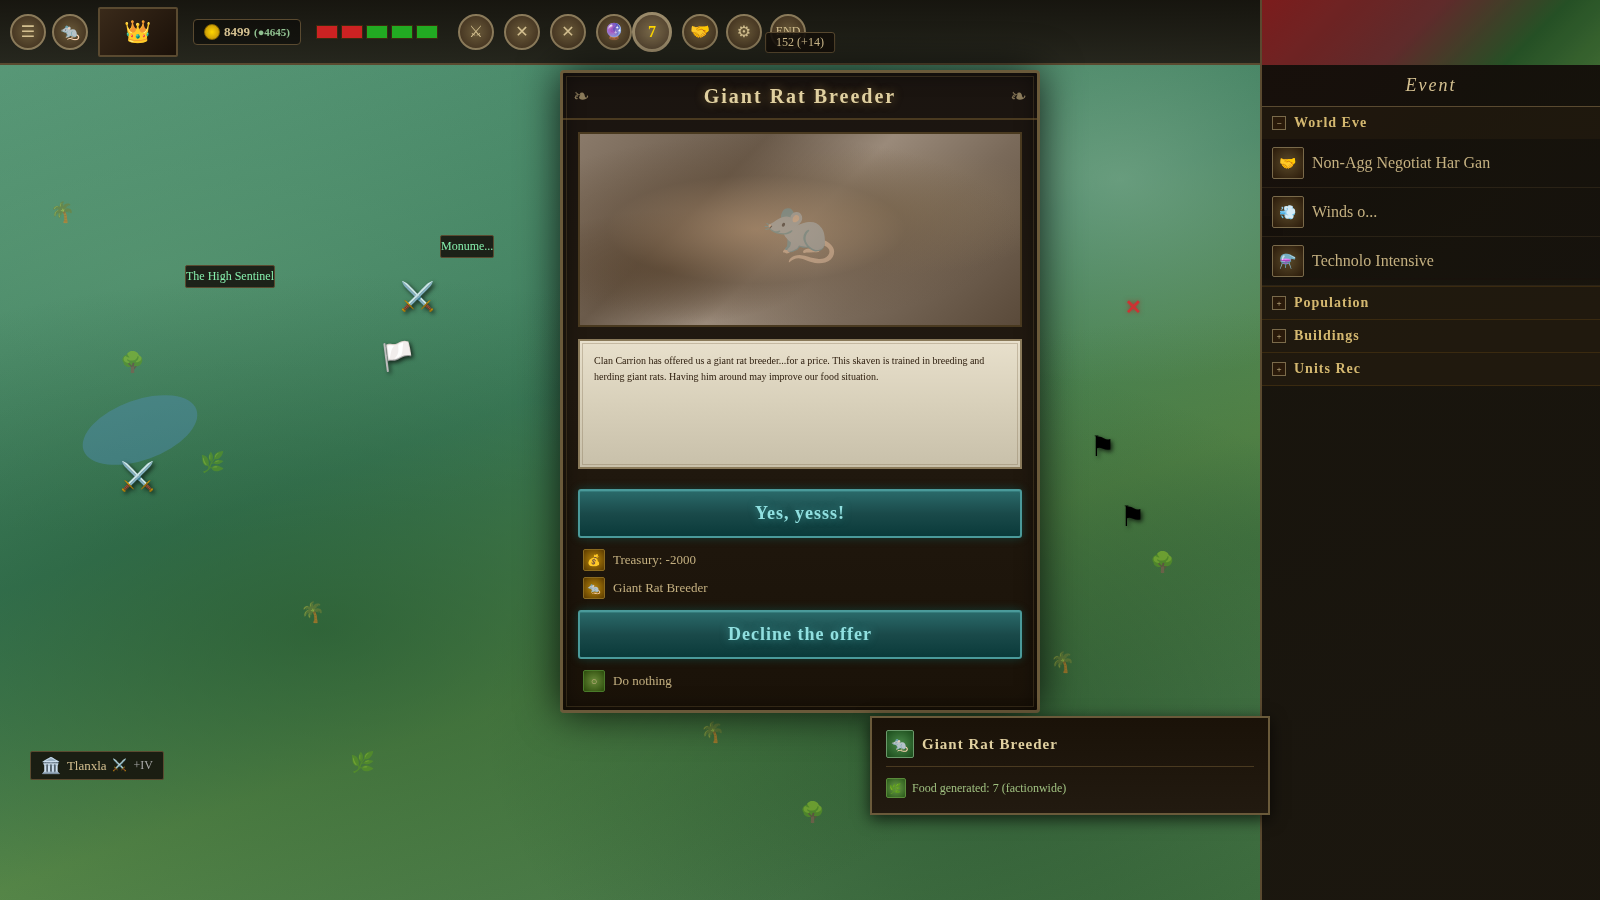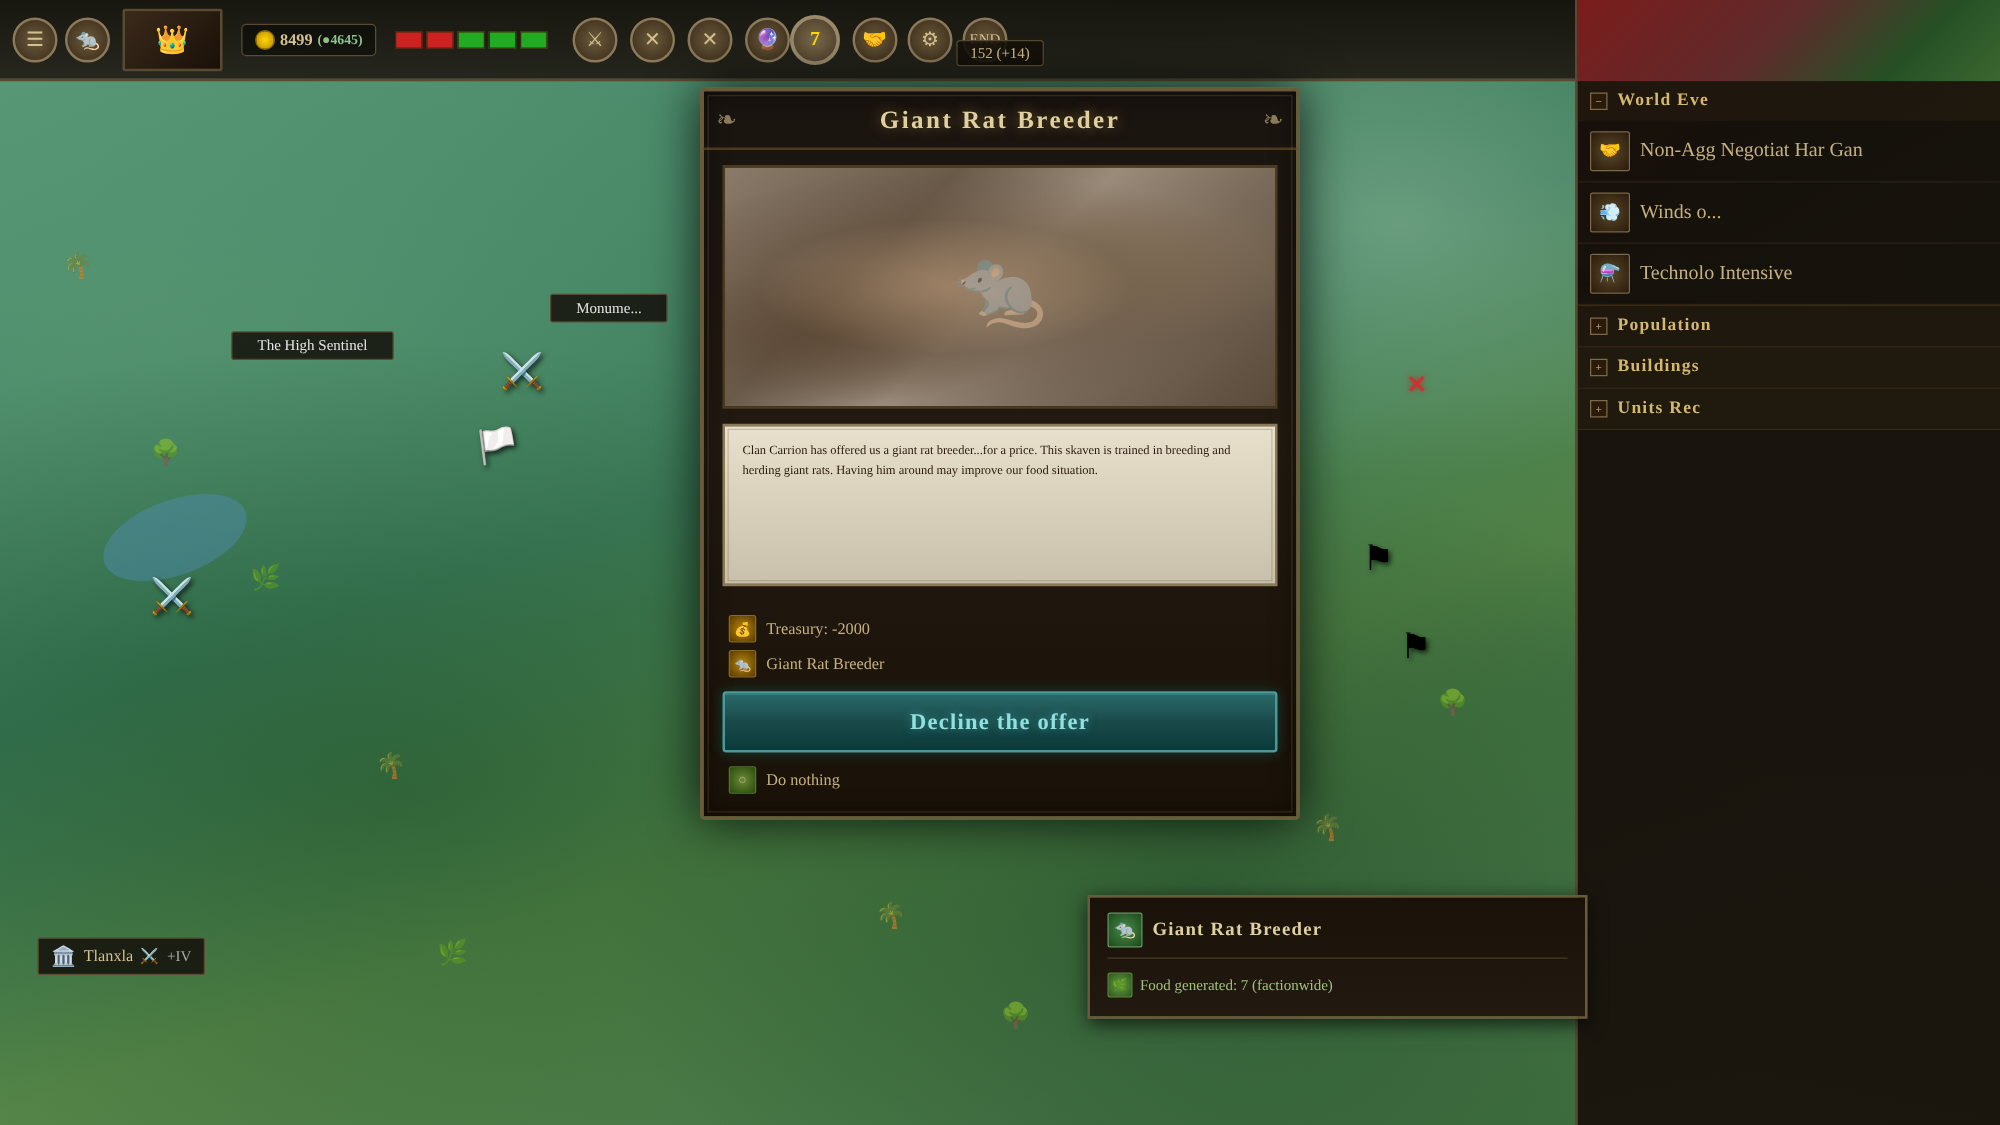"Event" div { html: none -> <div>Event</div> }
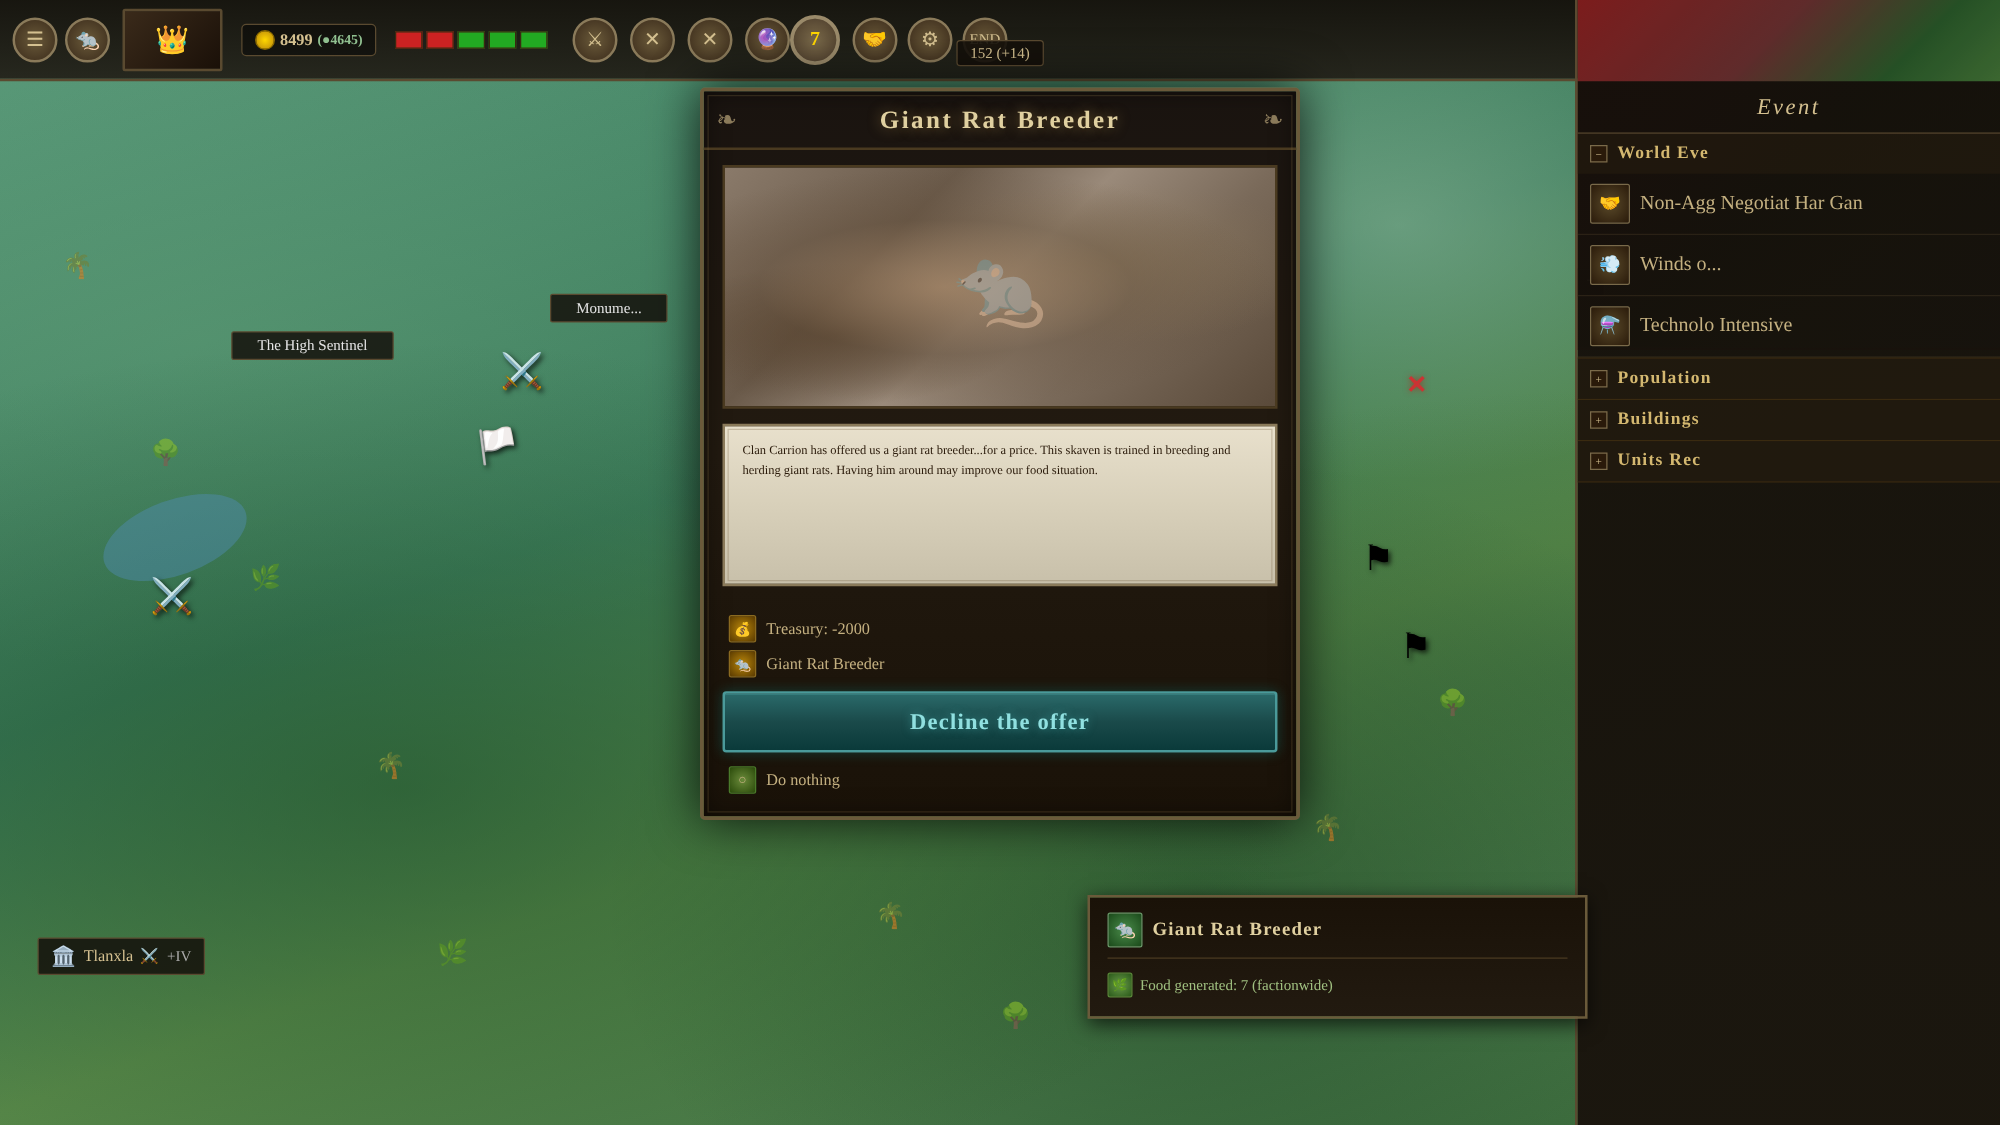"Monume..." .map-label { color: #e5e5e5 -> #86efac; padding: 3px 20px -> 3px 0 }
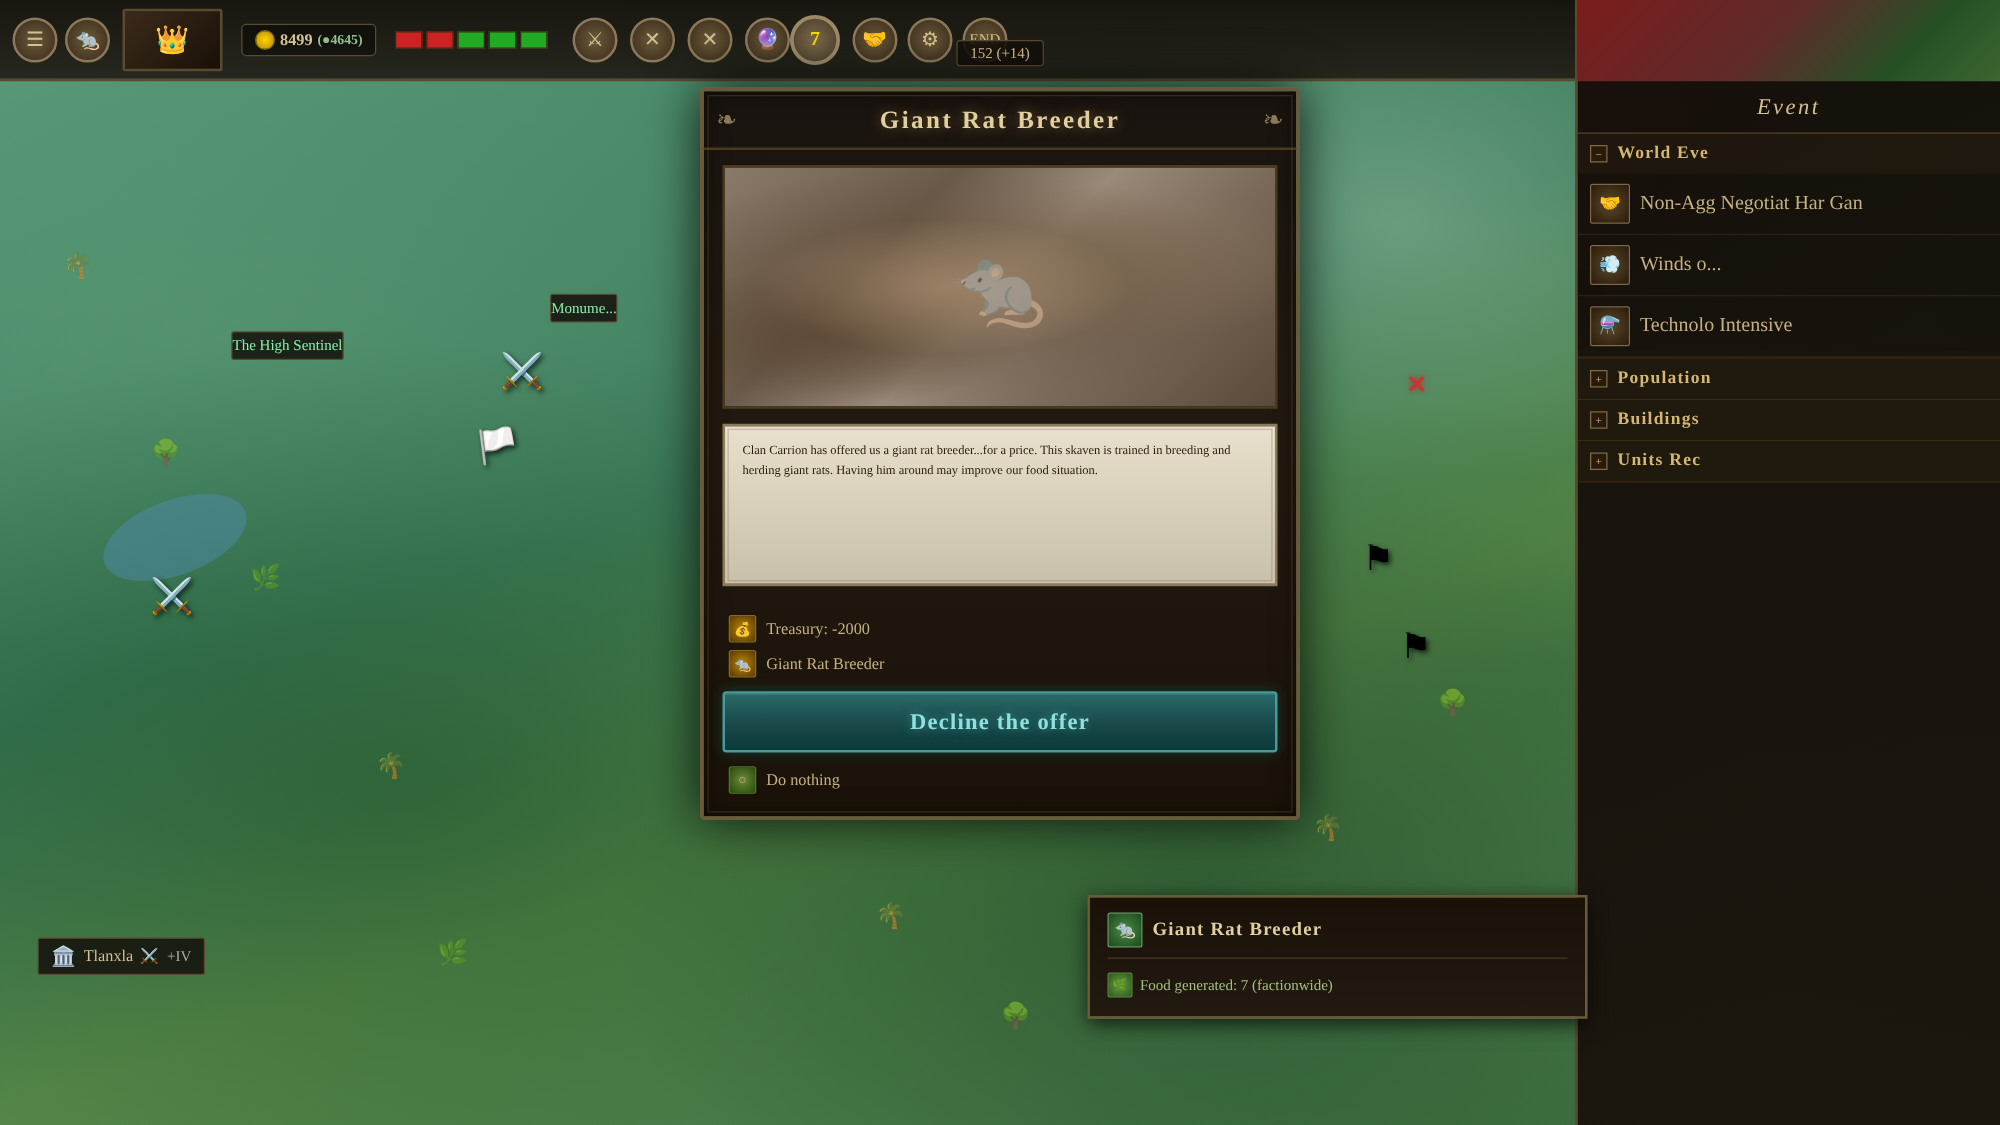"Yes, yesss!" button.dialog-btn { html: none -> <button>Yes, yesss!</button> }
